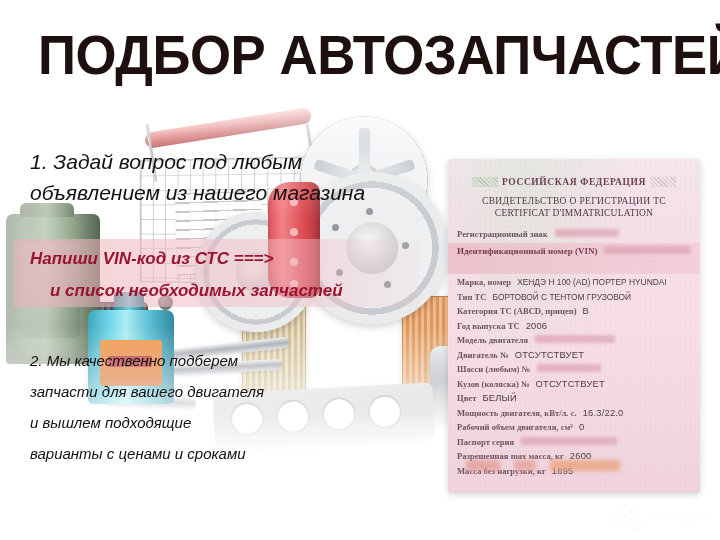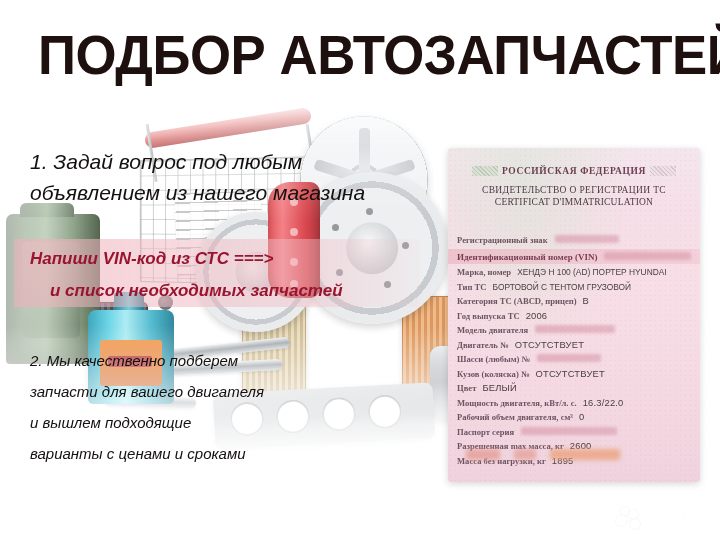"РОССИЙСКАЯ ФЕДЕРАЦИЯ" .doc { top: 148px -> 159px }
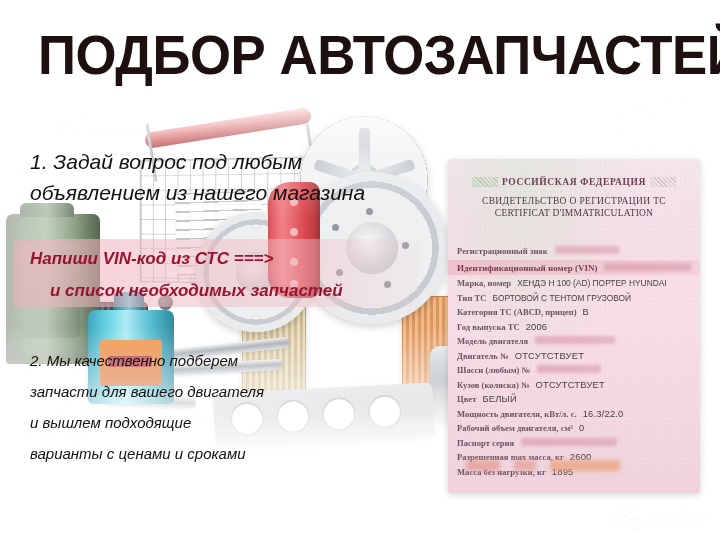"Регистрационный знак" .doc-fields { margin-top: 26px -> 9px }
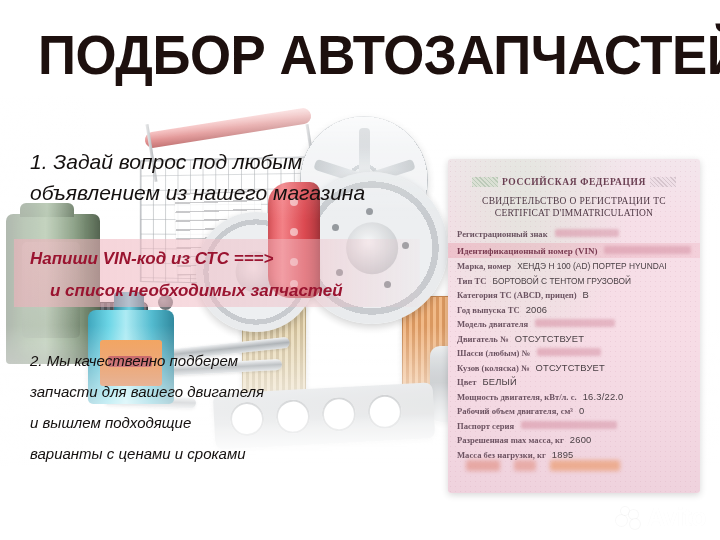"Идентификационный номер (VIN)" .row.vinrow { padding: 1px 9px 0 9px -> 1px 9px 16px 9px }
